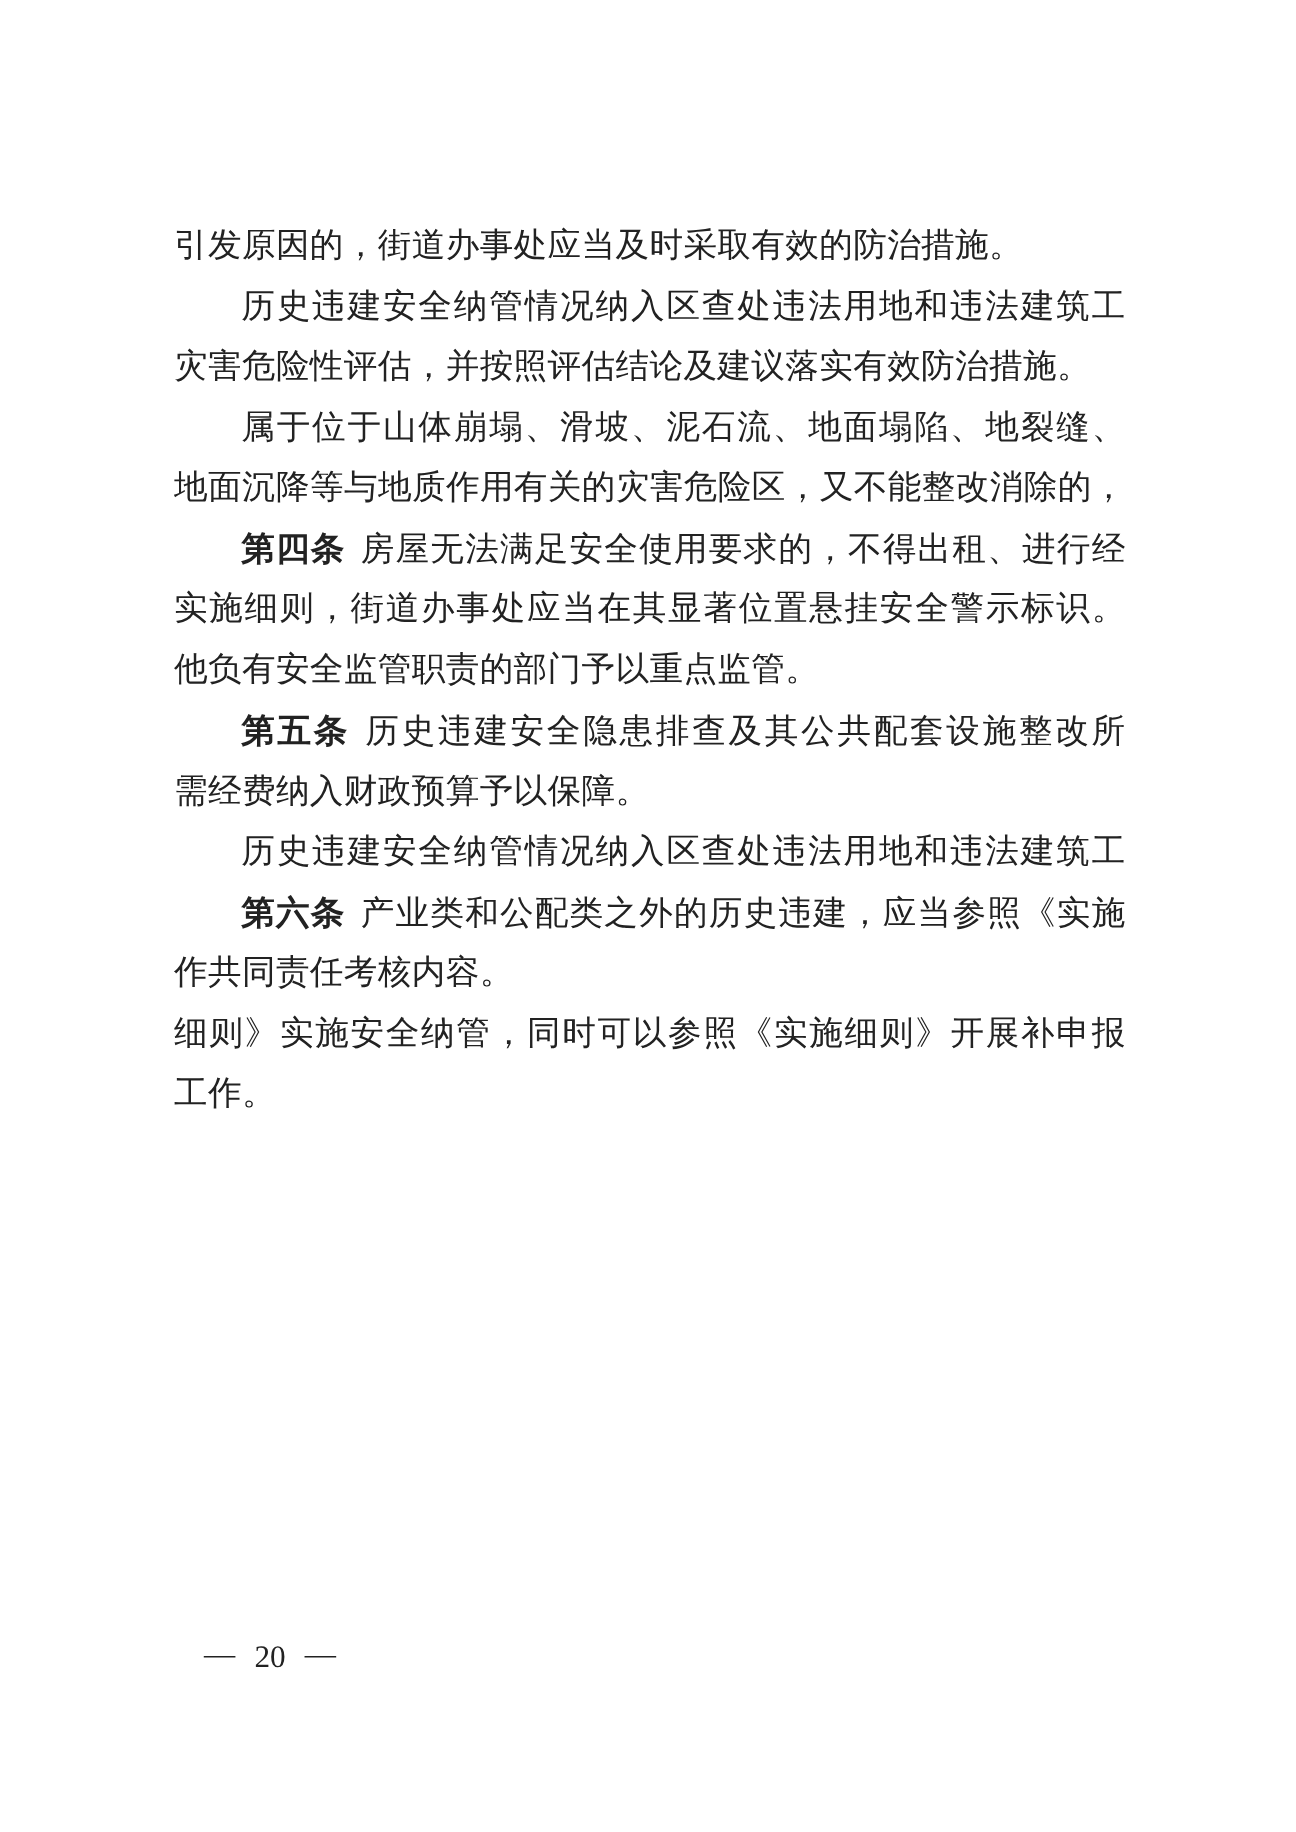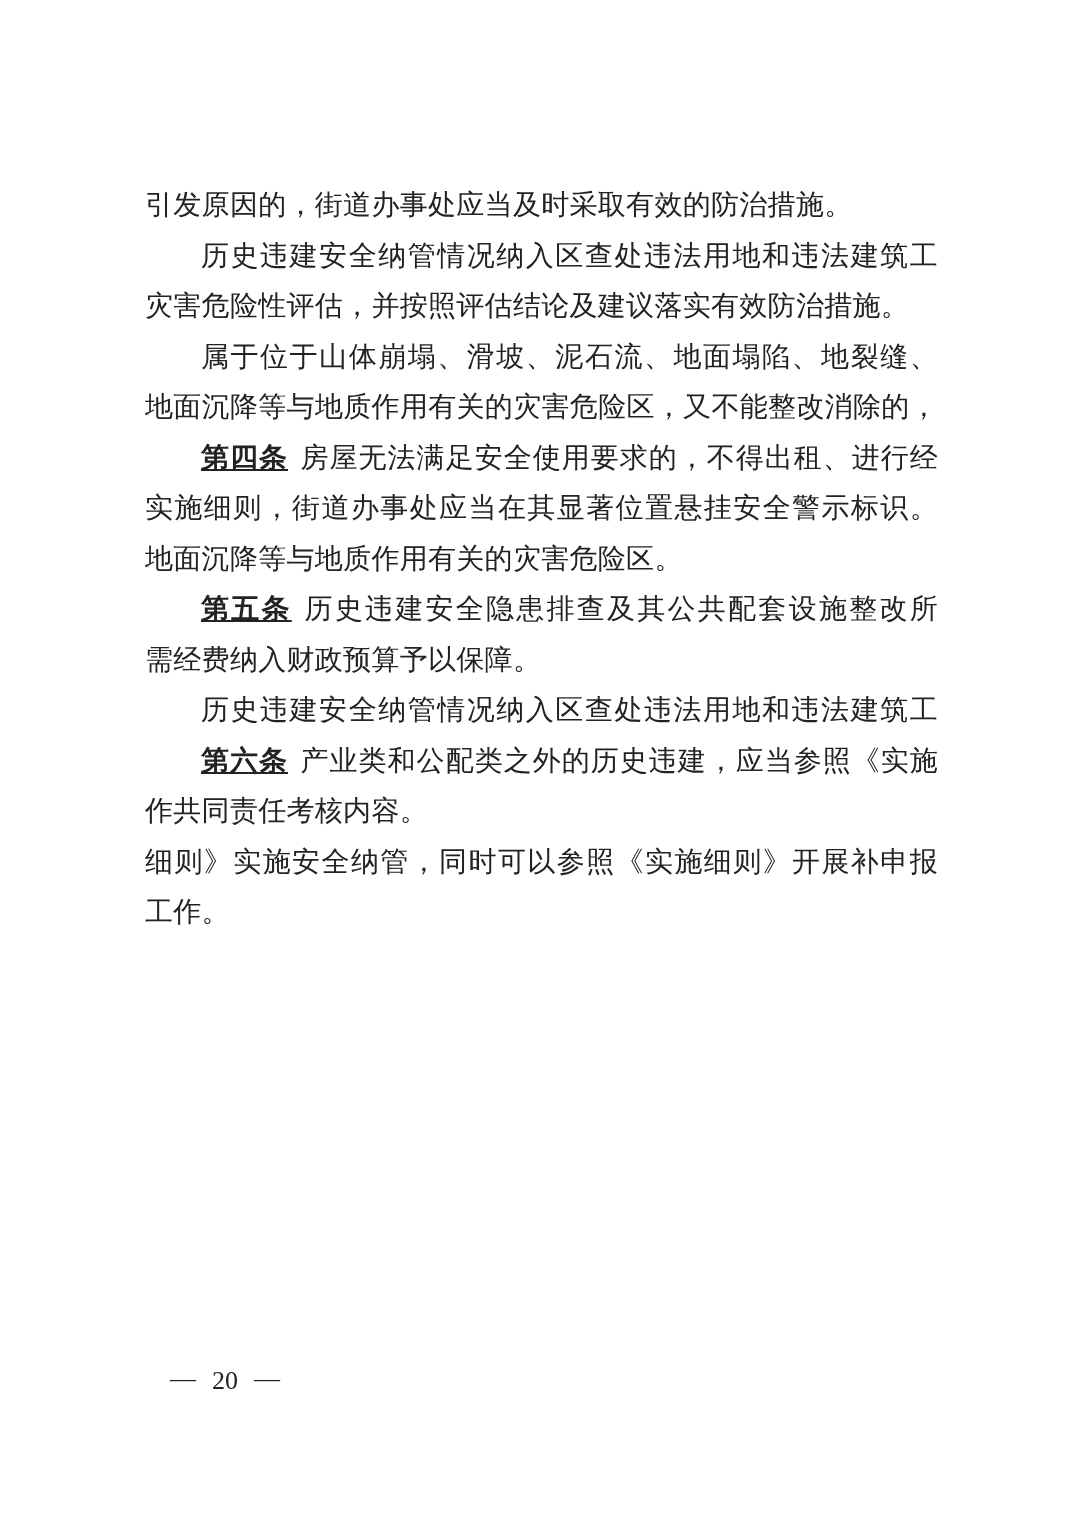"第四条" .article-label { text-decoration: underline -> none }
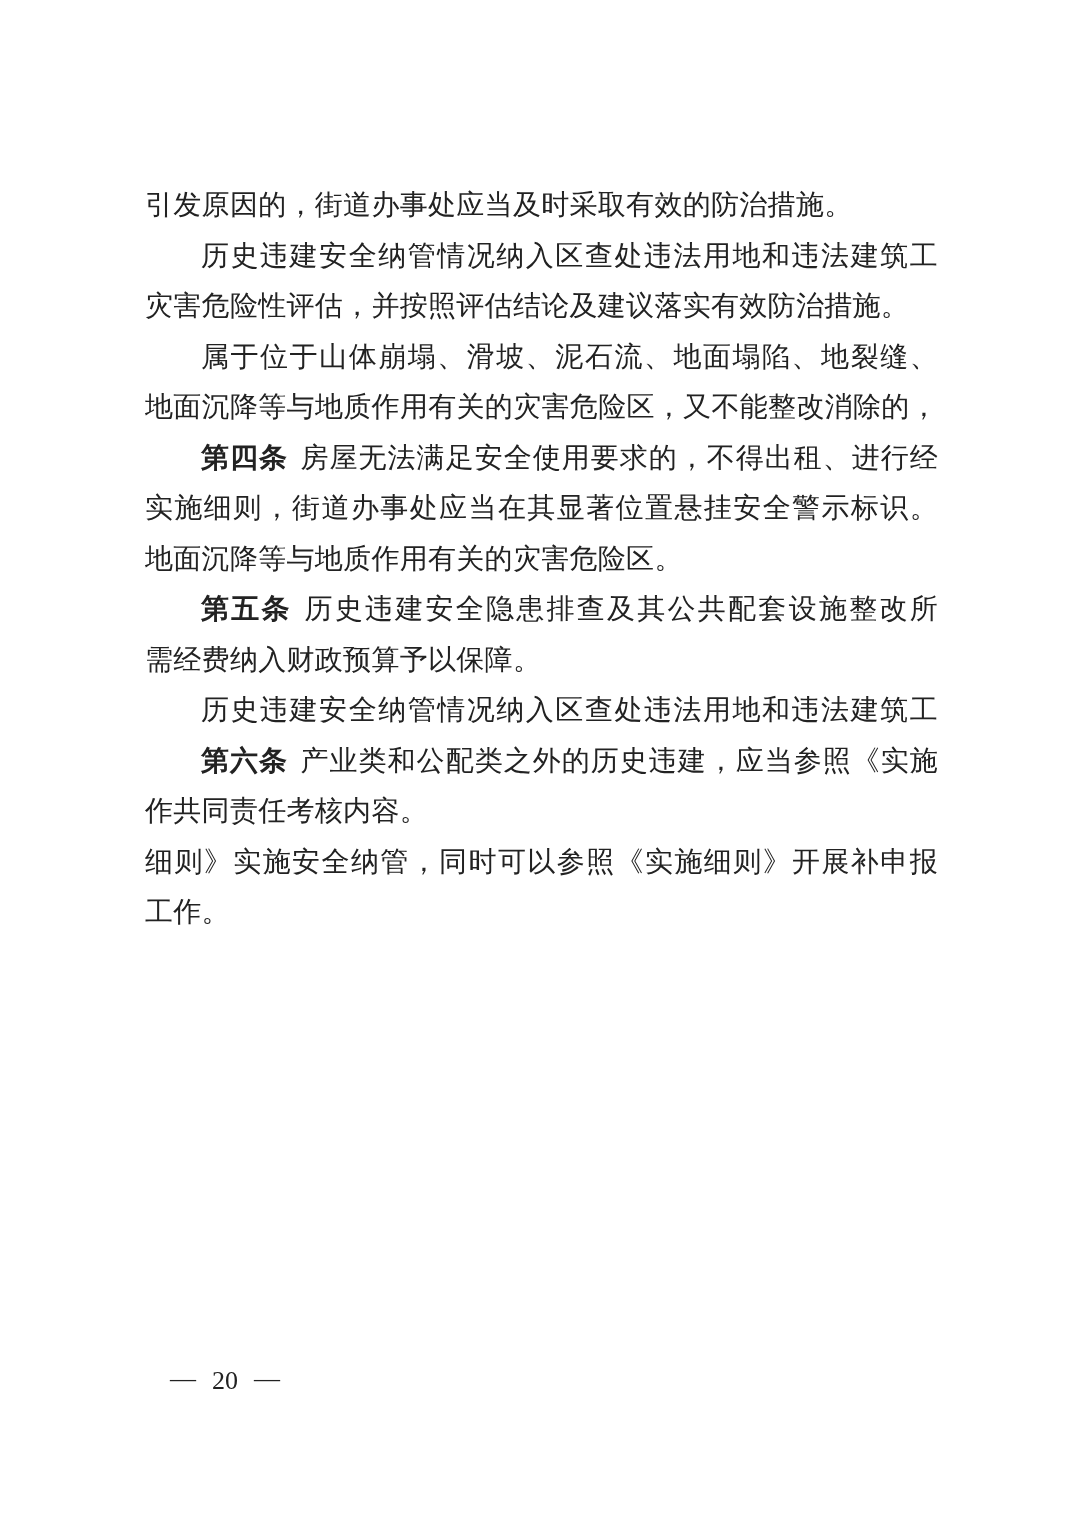"地面沉降等与地质作用有关的灾害危险区。" span { text: 地面沉降等与地质作用有关的灾害危险区 -> 他负有安全监管职责的部门予以重点监管 }
